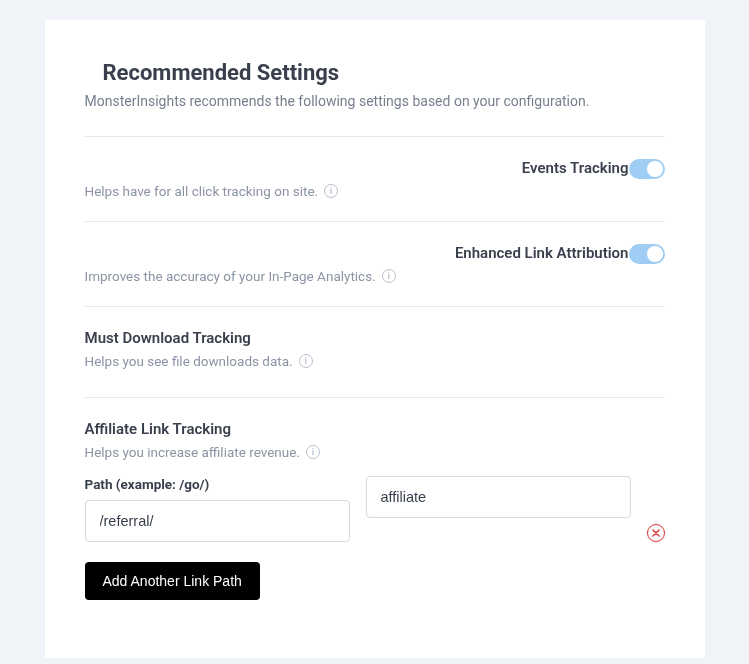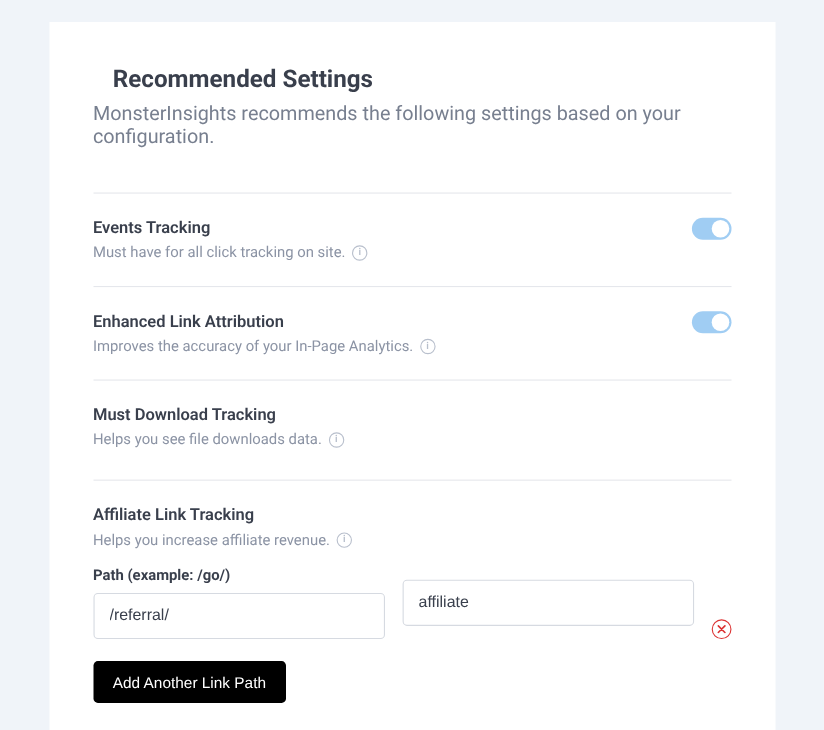"MonsterInsights recommends the following" .page-subtitle { font-size: 18px -> 14px; margin-bottom: 40px -> 27px }
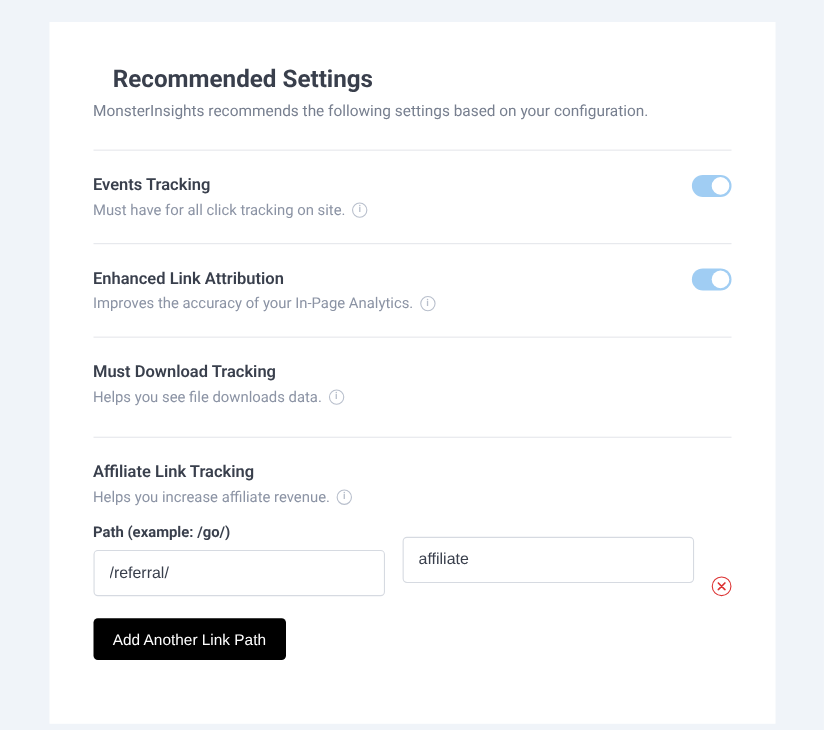"Events Tracking" .setting-info { text-align: none -> right }
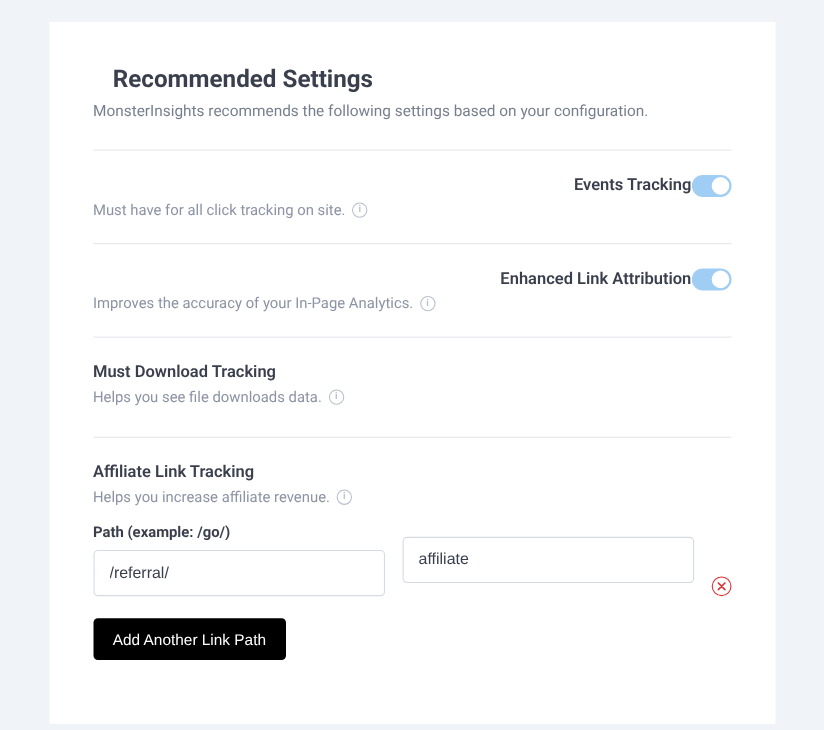"Must have for all click" span { text: Must -> Helps }
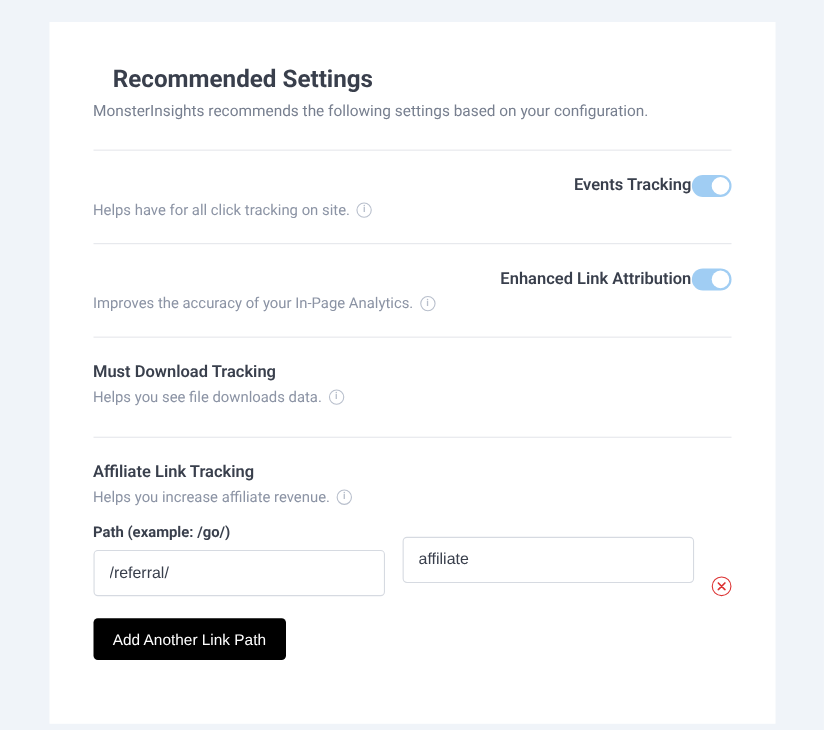"Path (example: /go/)" .field-row { align-items: center -> flex-start }
